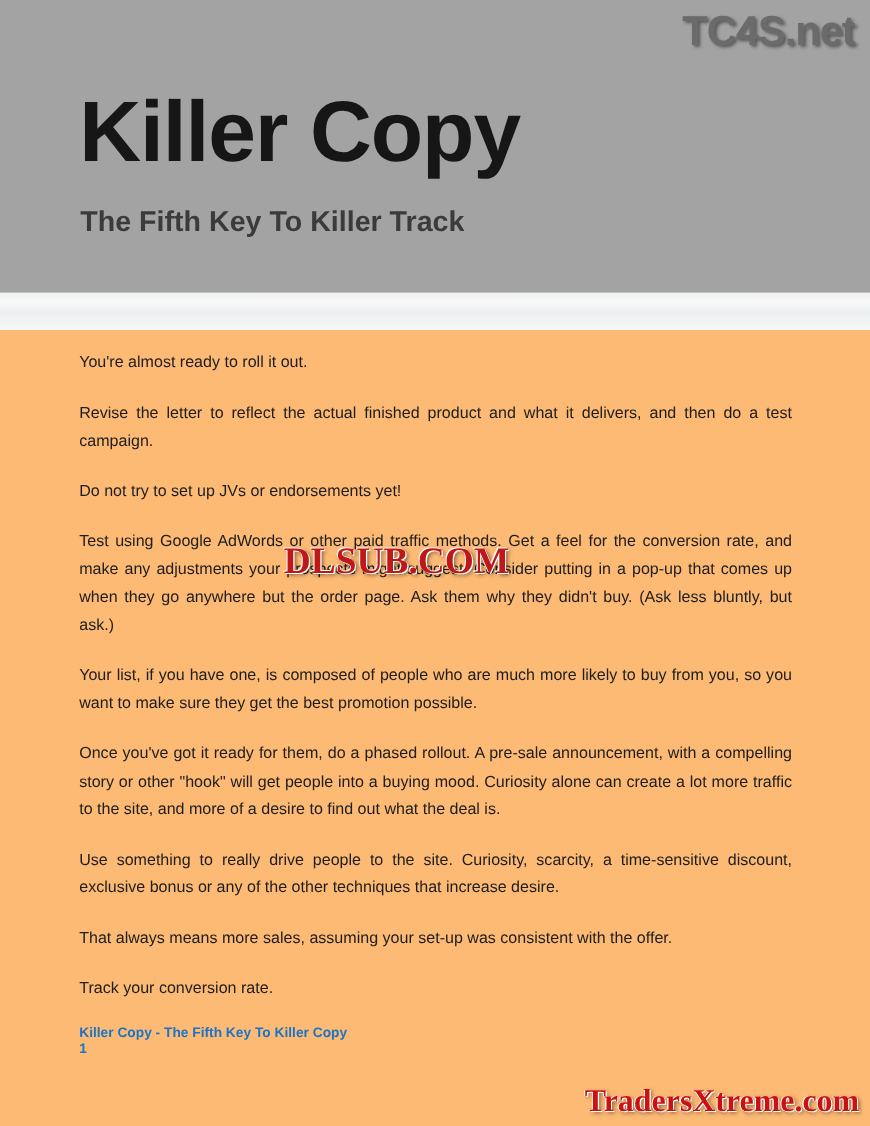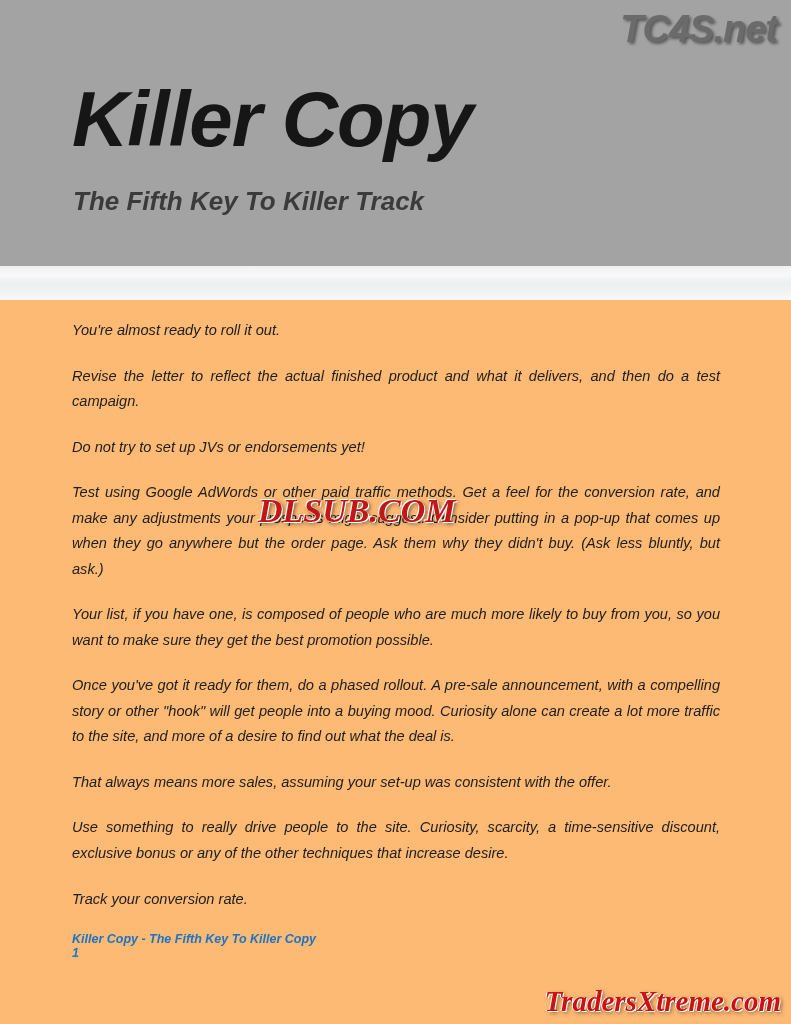"TC4S.net" .page { font-style: italic -> none }
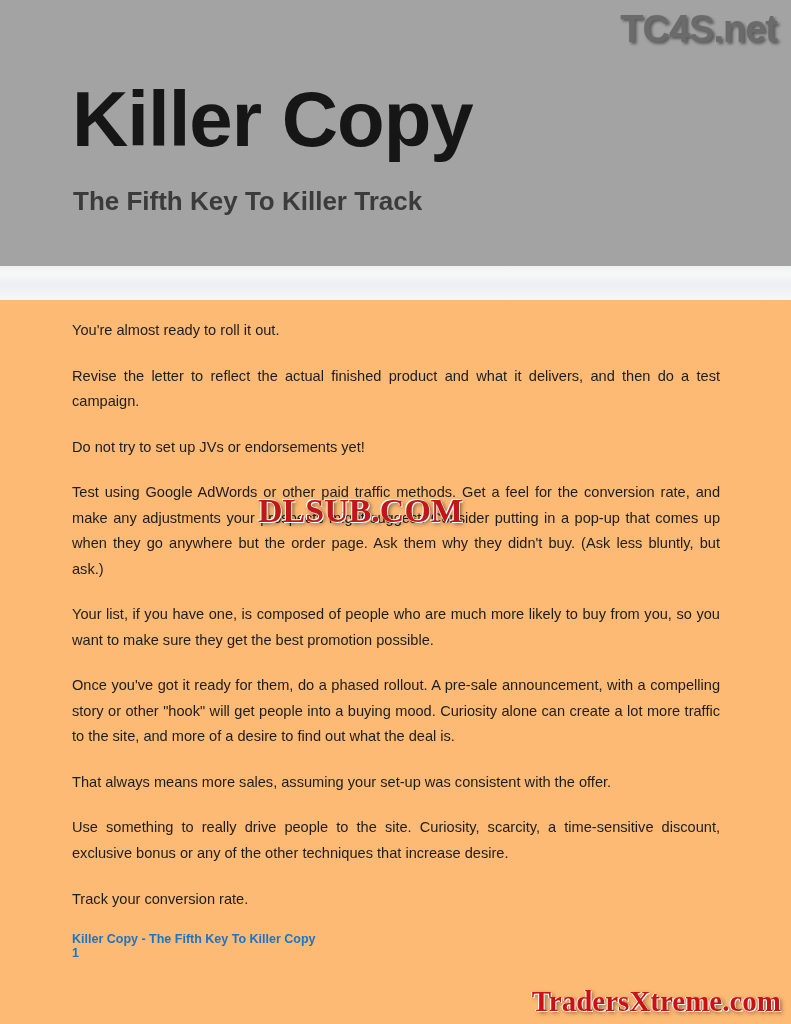"That always means more sales," p { order: before "Use something to really drive" -> after "Use something to really drive" }
